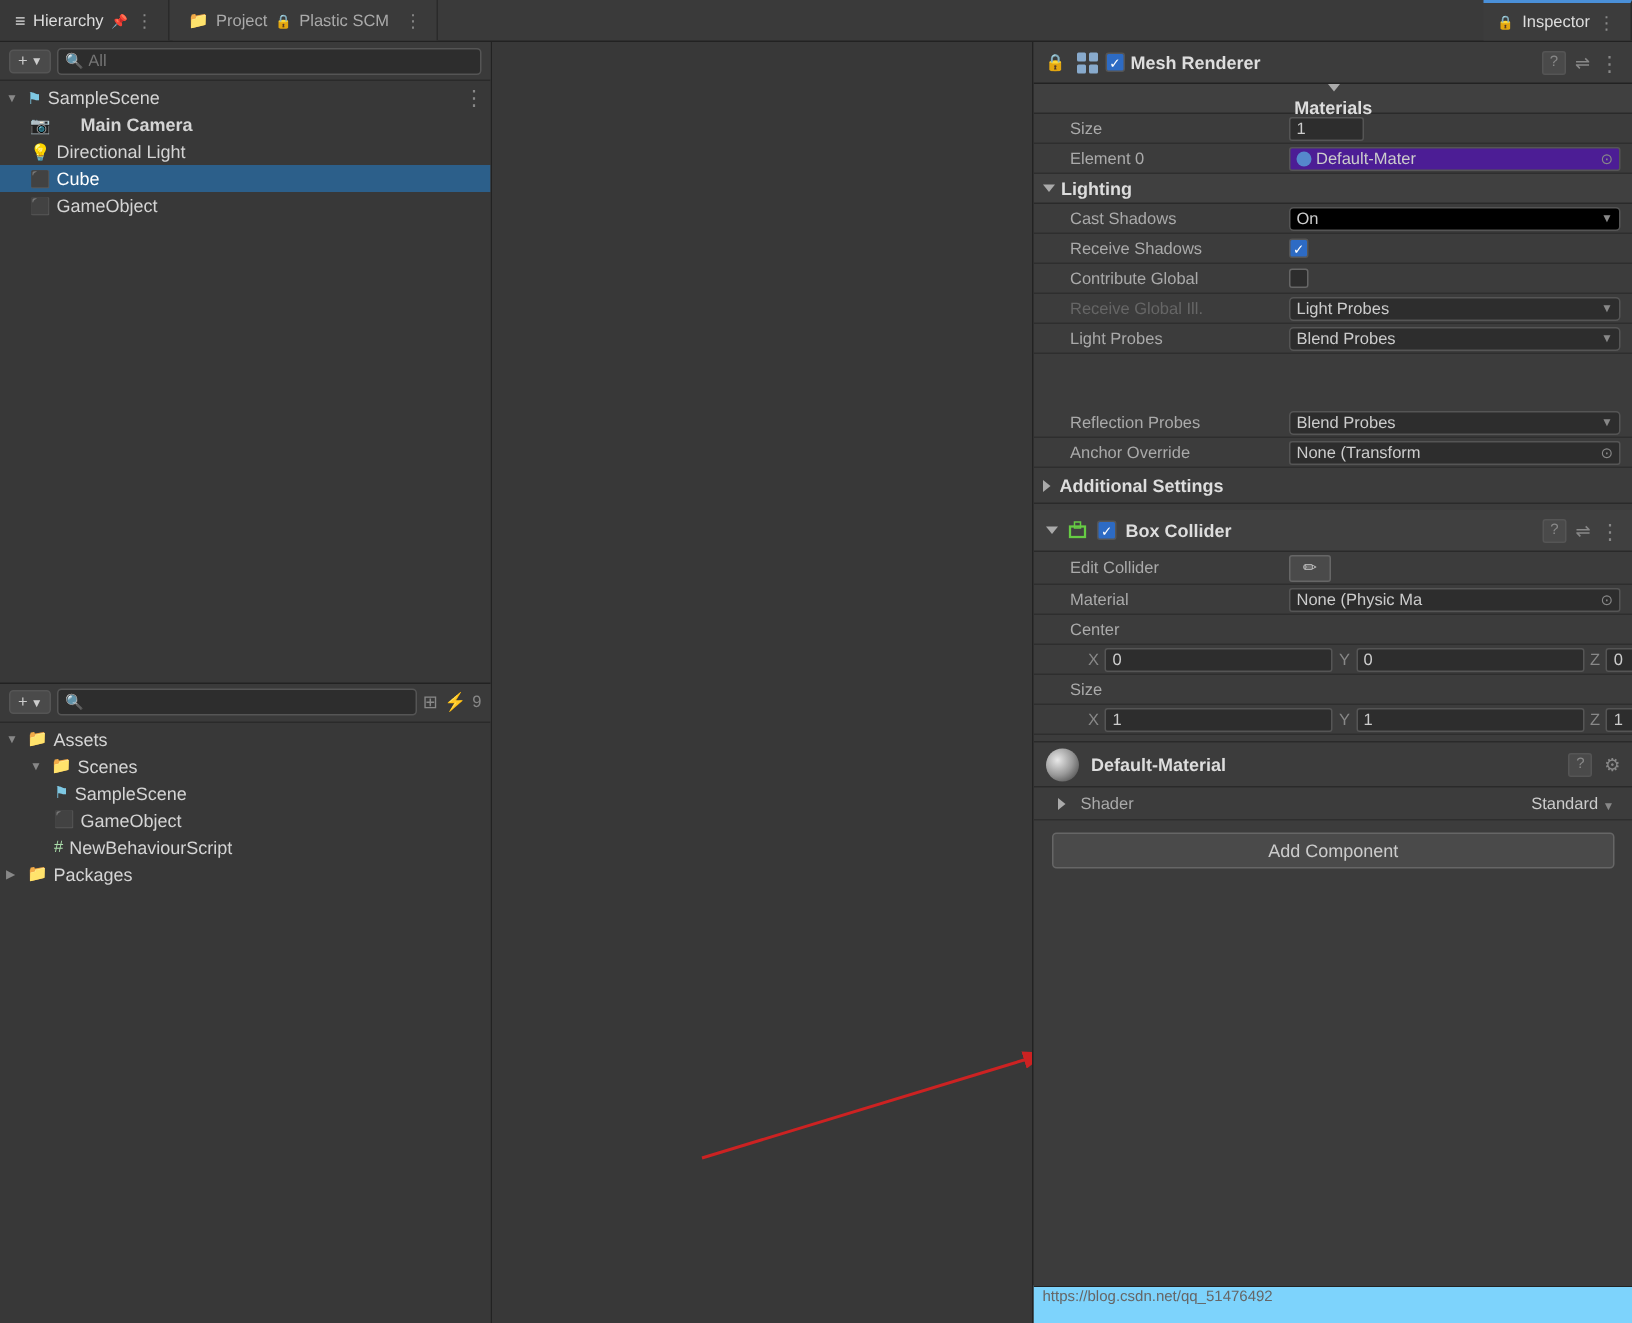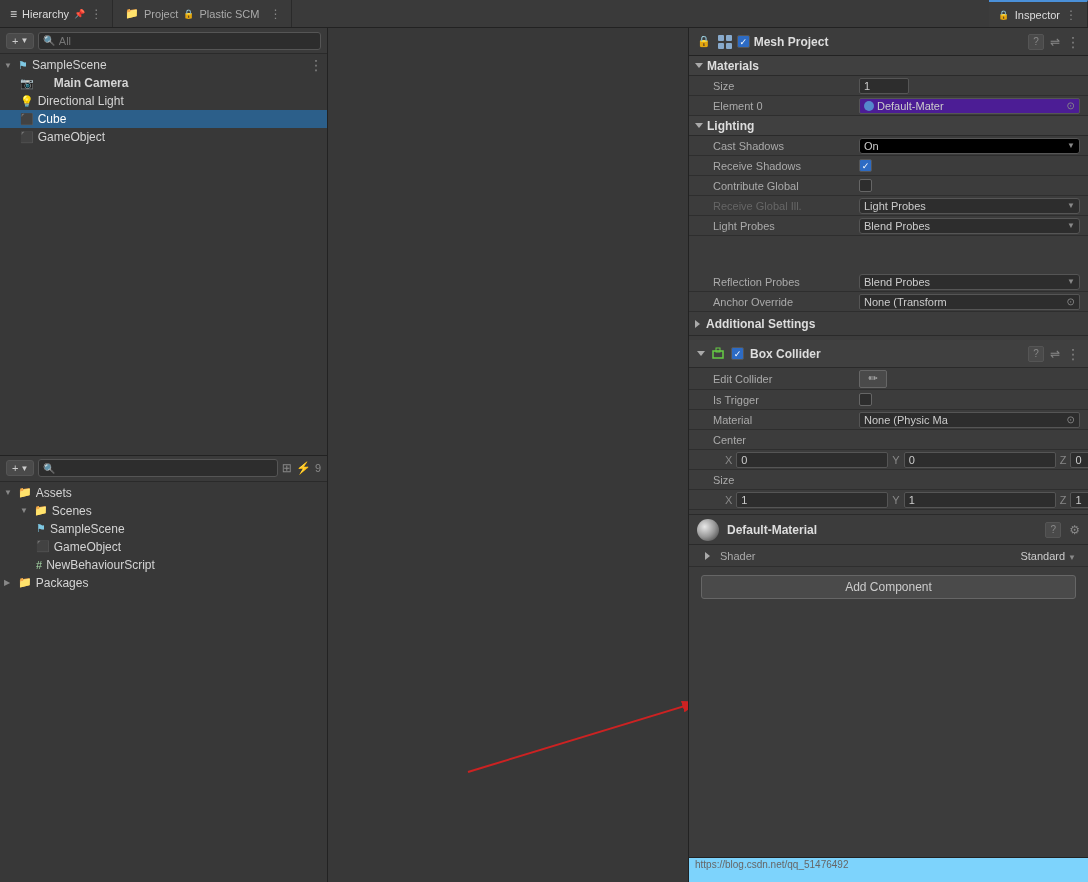"Mesh Project" span { text: Project -> Renderer }
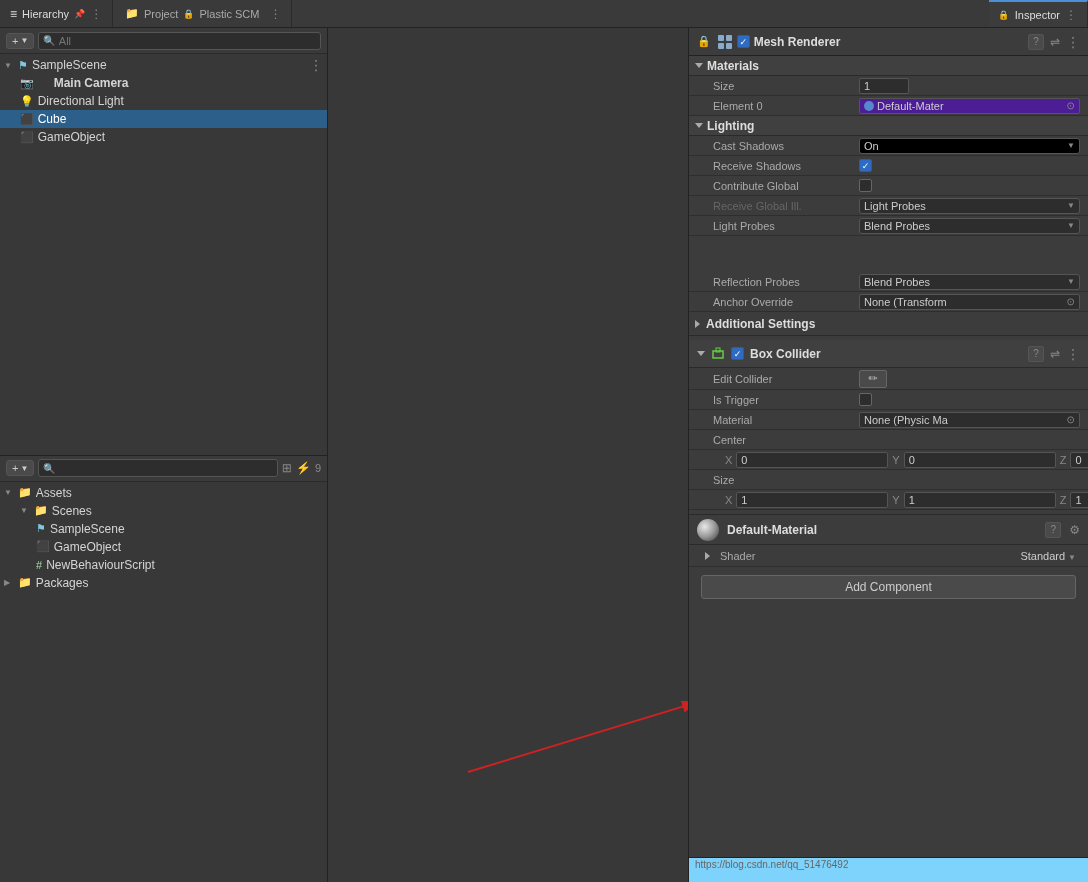"Materials" div { flex-direction: none -> column }
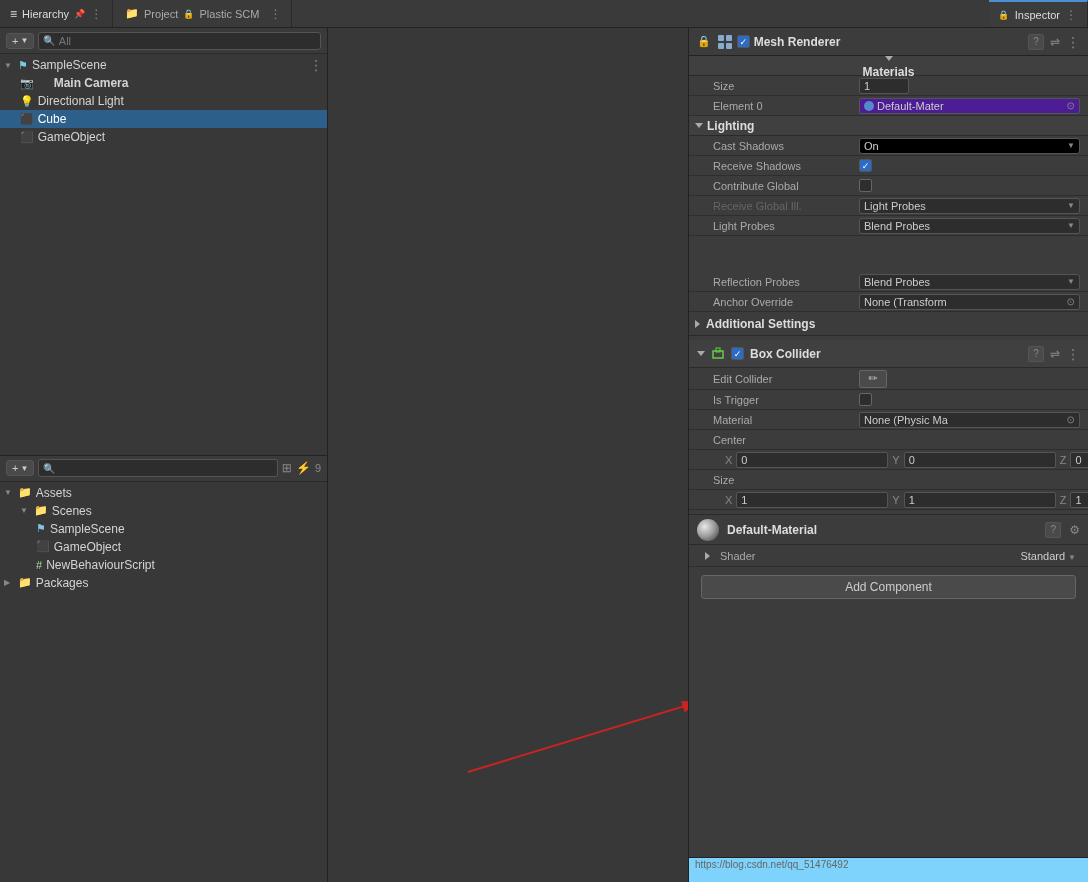"Is Trigger" div { html: <div> <span>Is Trigger</span> <div></div> </div> -> none }
